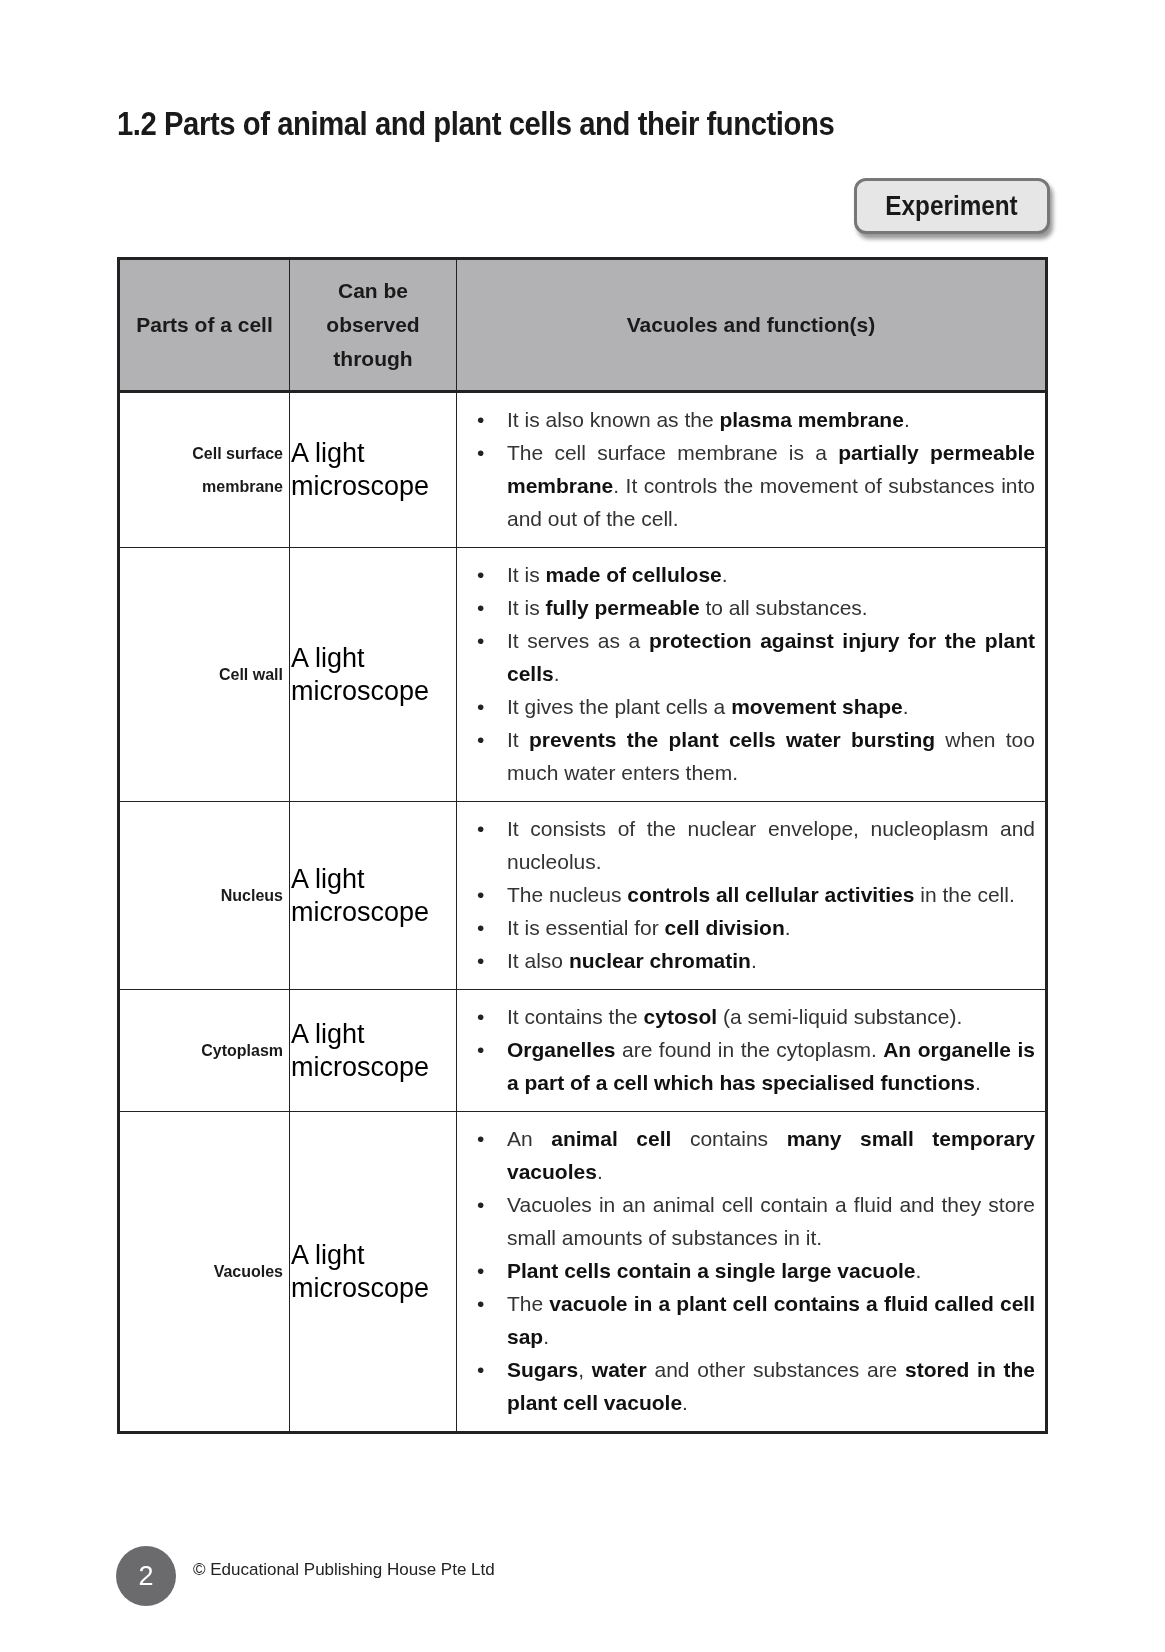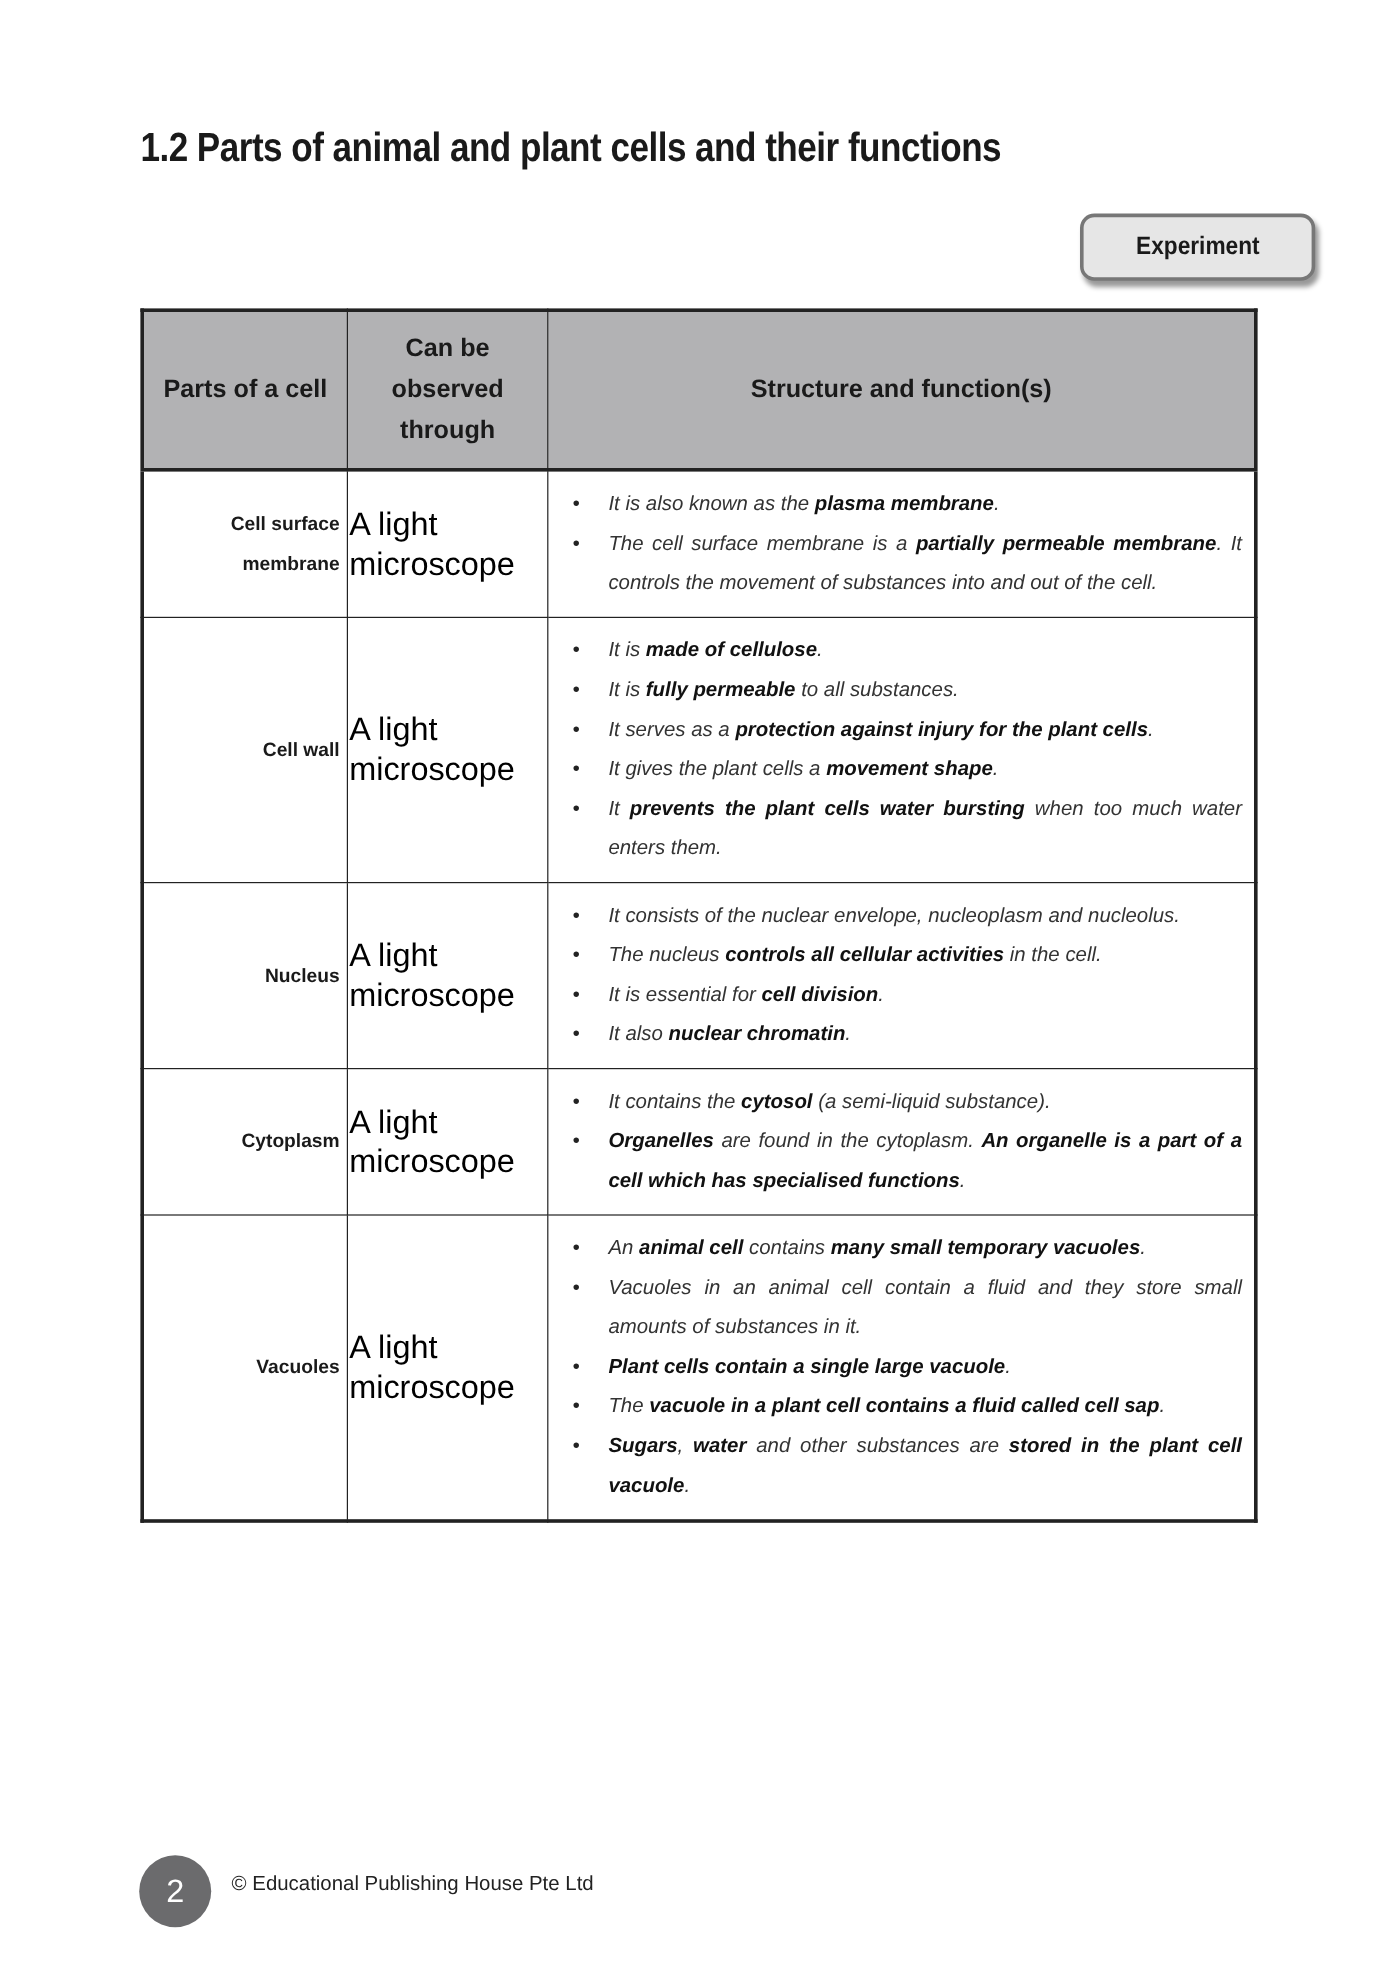"Experiment" .exp { font-size: 21px -> 27px; left: 900px -> 854px }
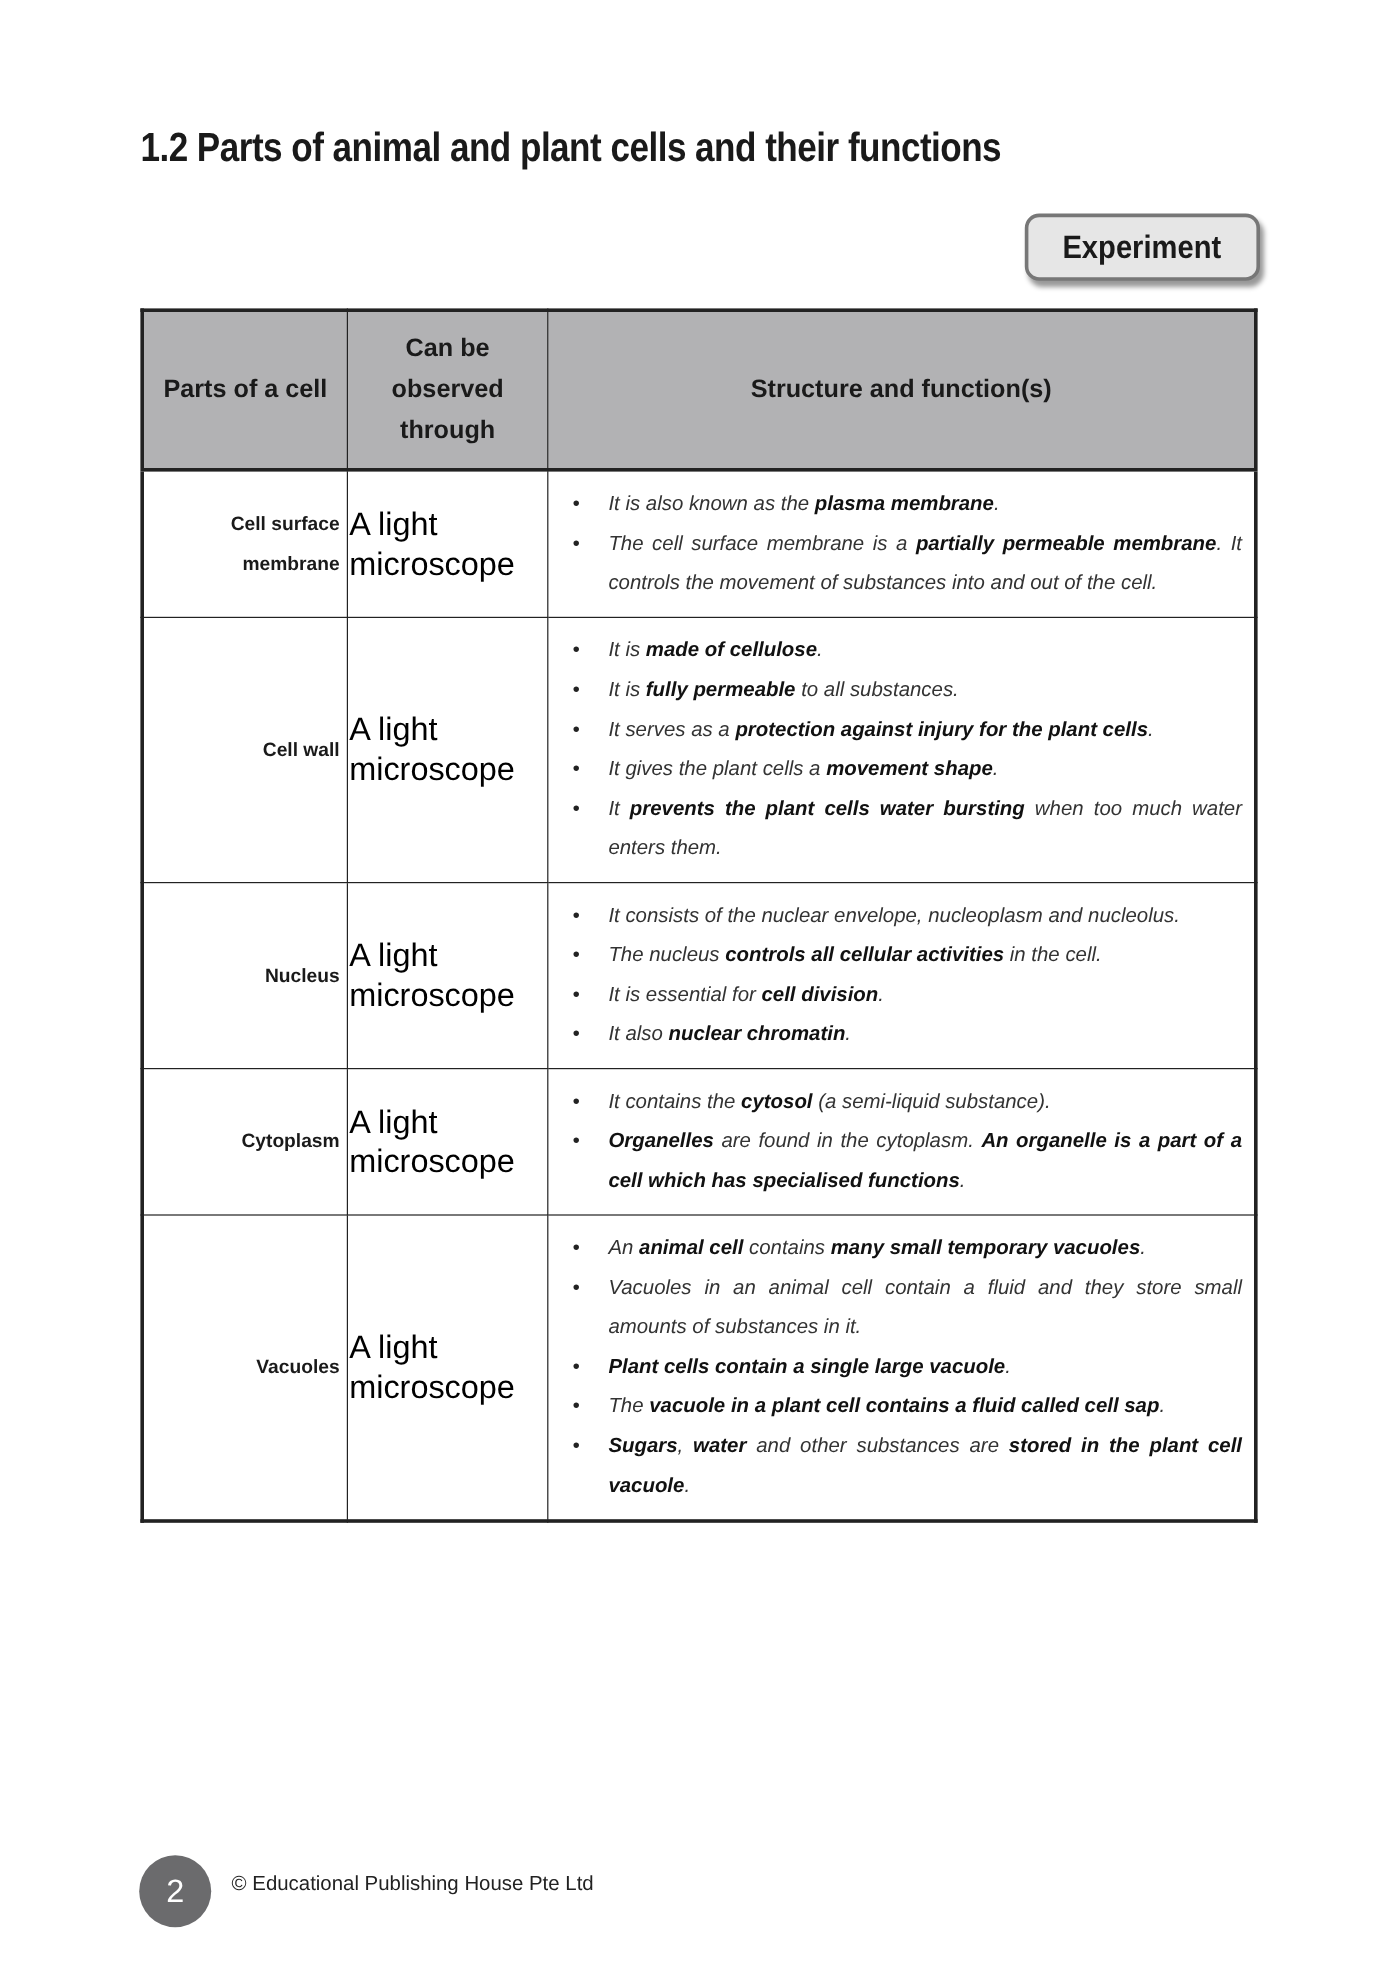"Structure and function(s)" th { text: Structure -> Vacuoles }
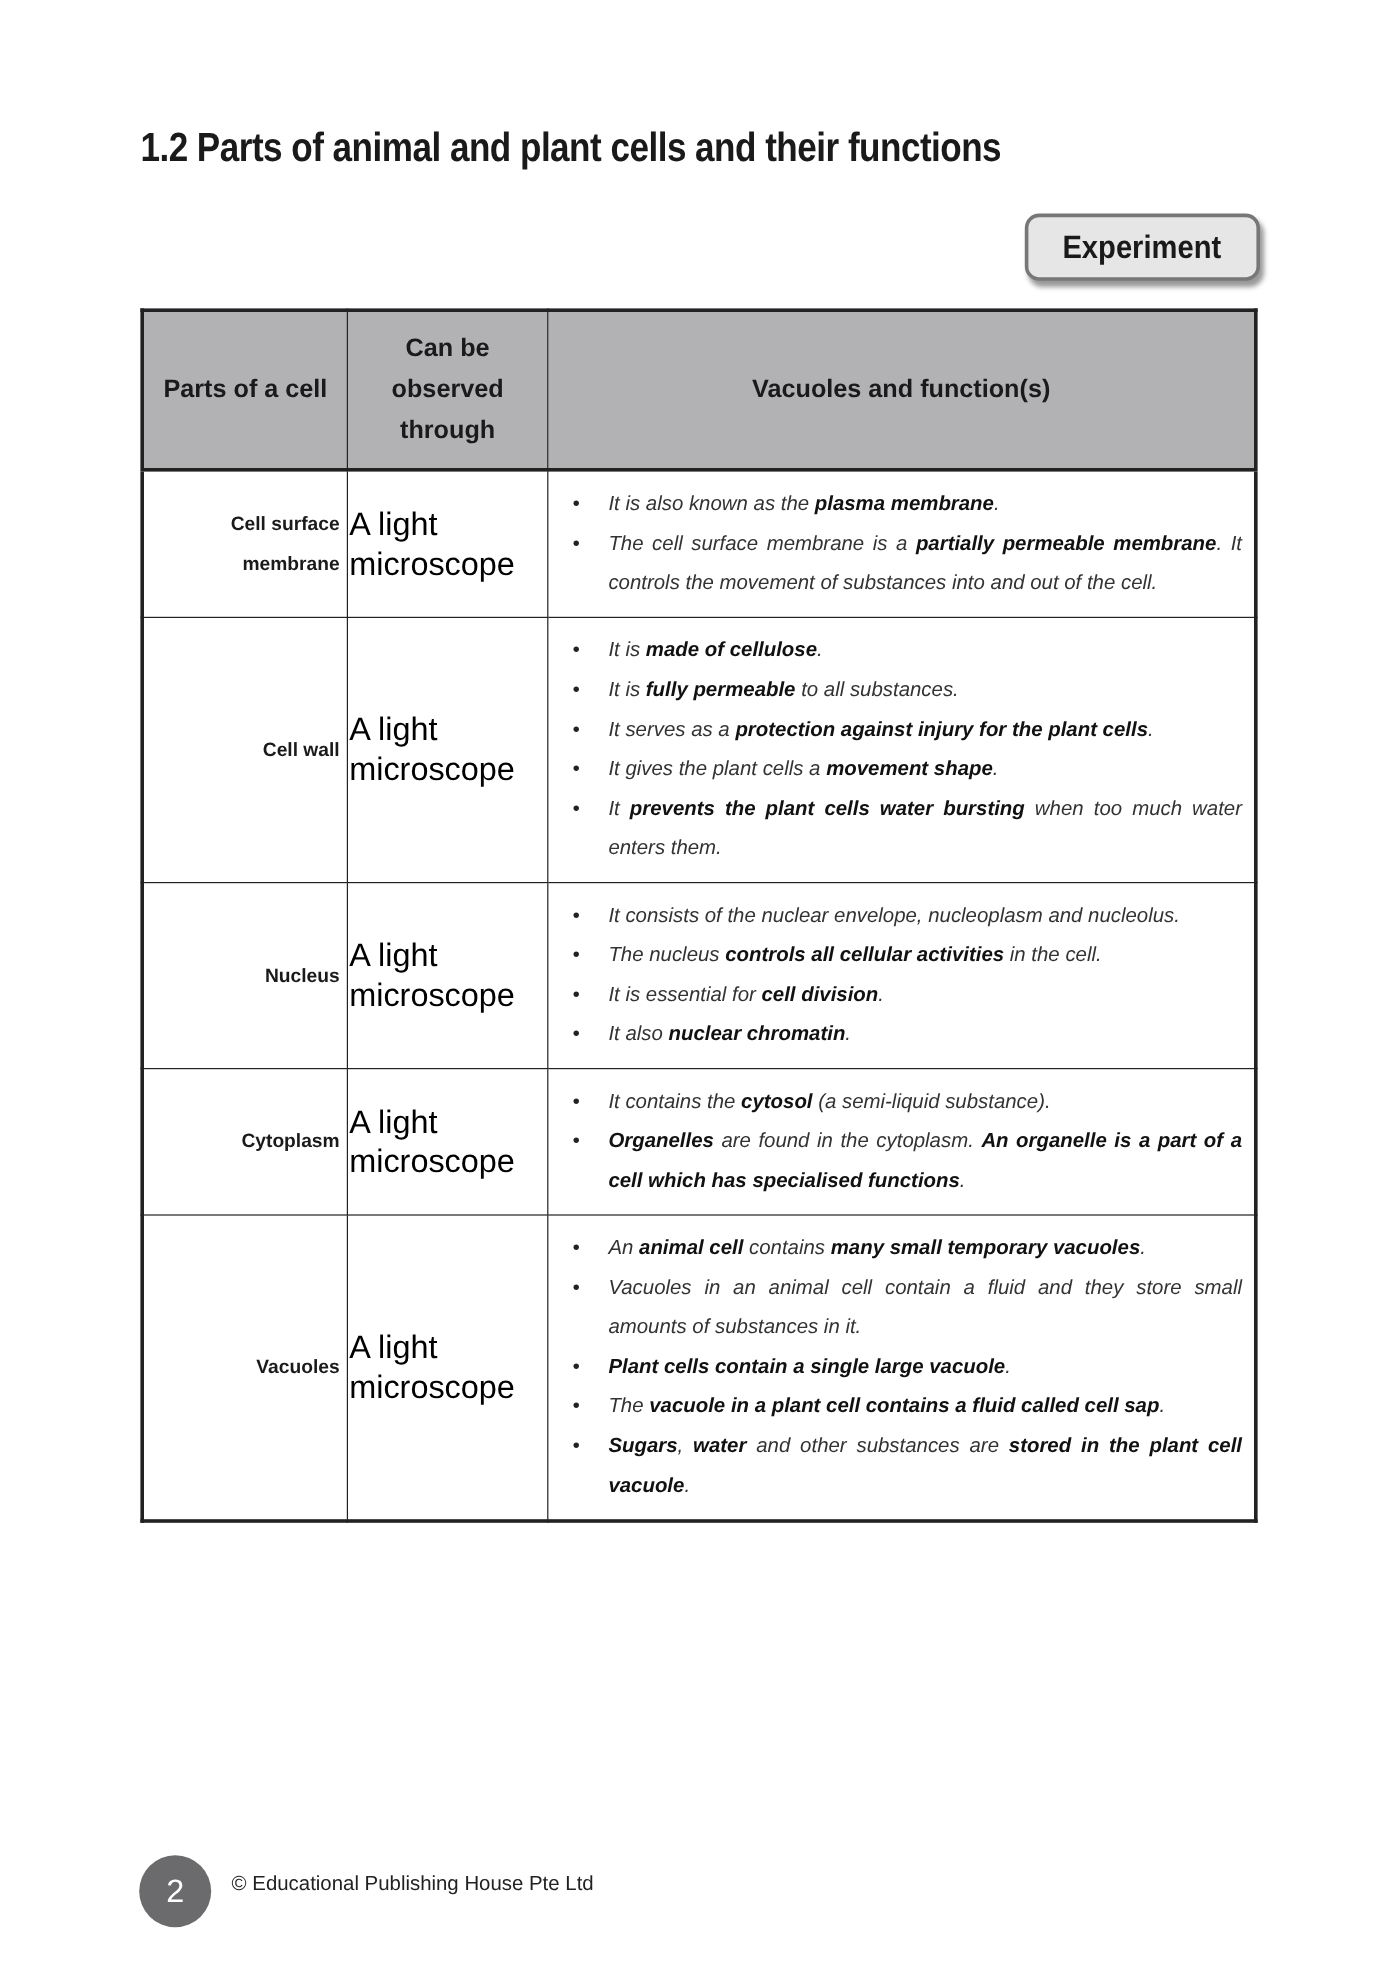"It is also known as" li { font-size: 17px -> 21px; font-style: italic -> none }
